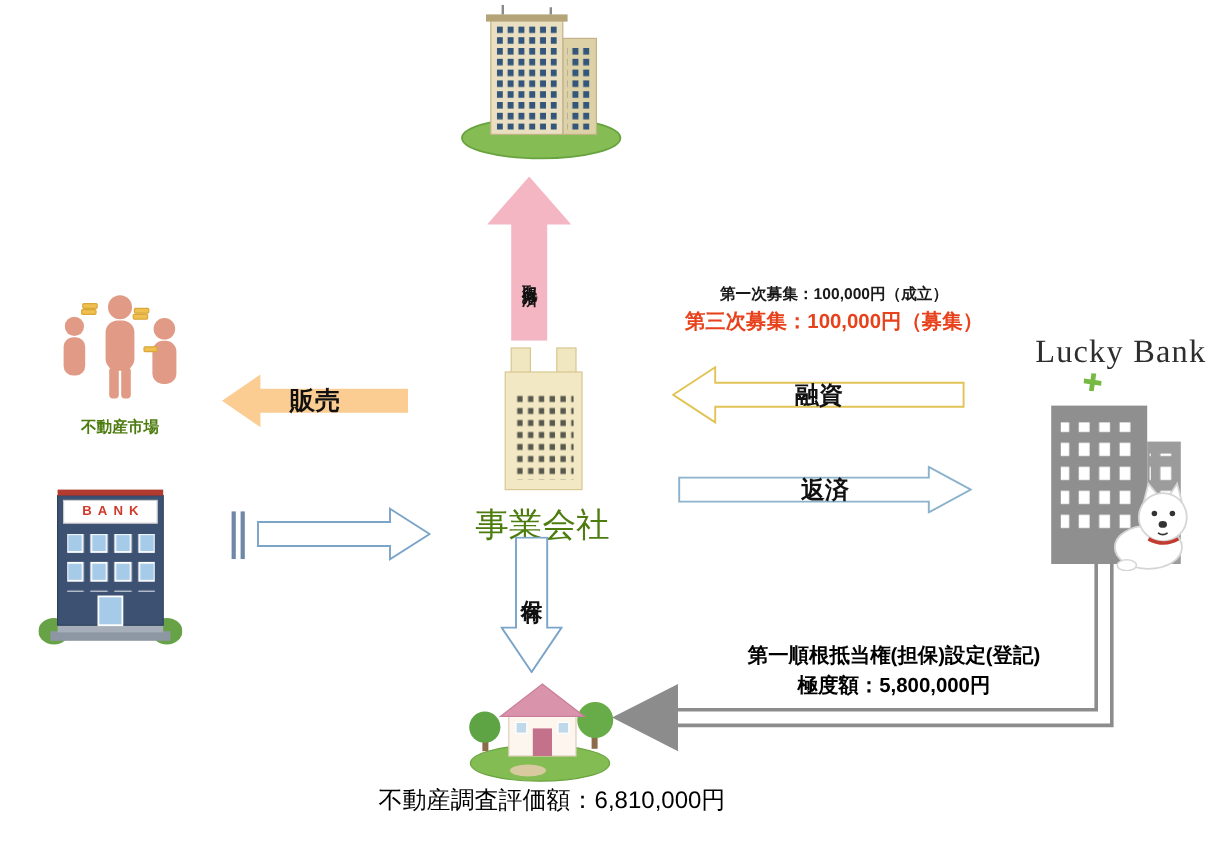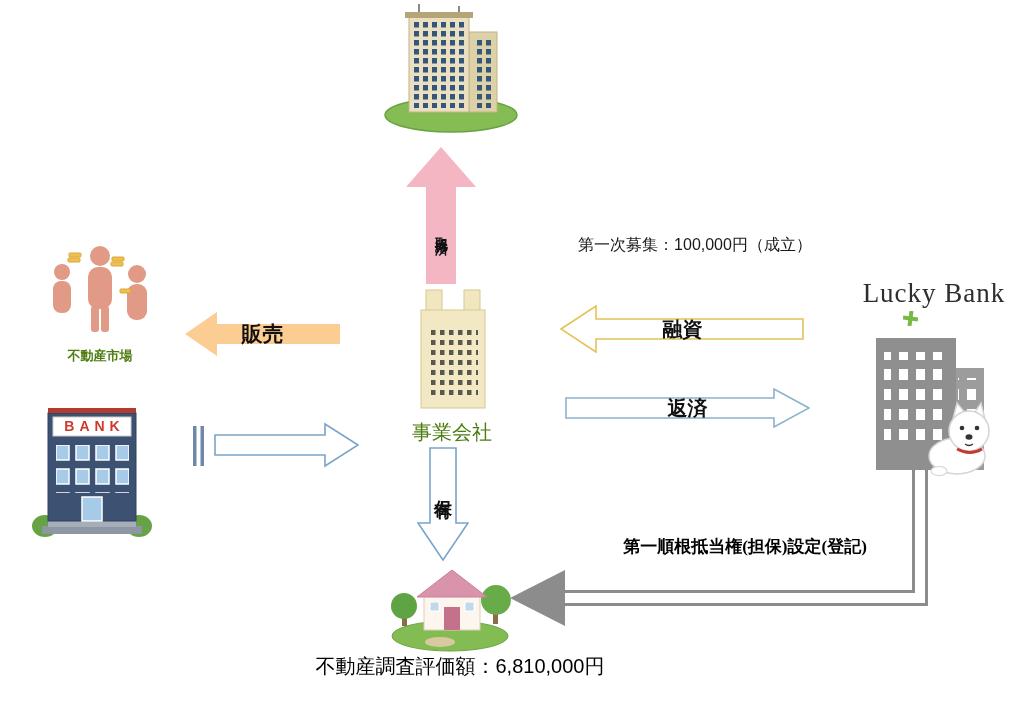"第一次募集：100,000円（成立）" .note-s { font-size: 16px -> 13px; font-weight: 400 -> 700 }
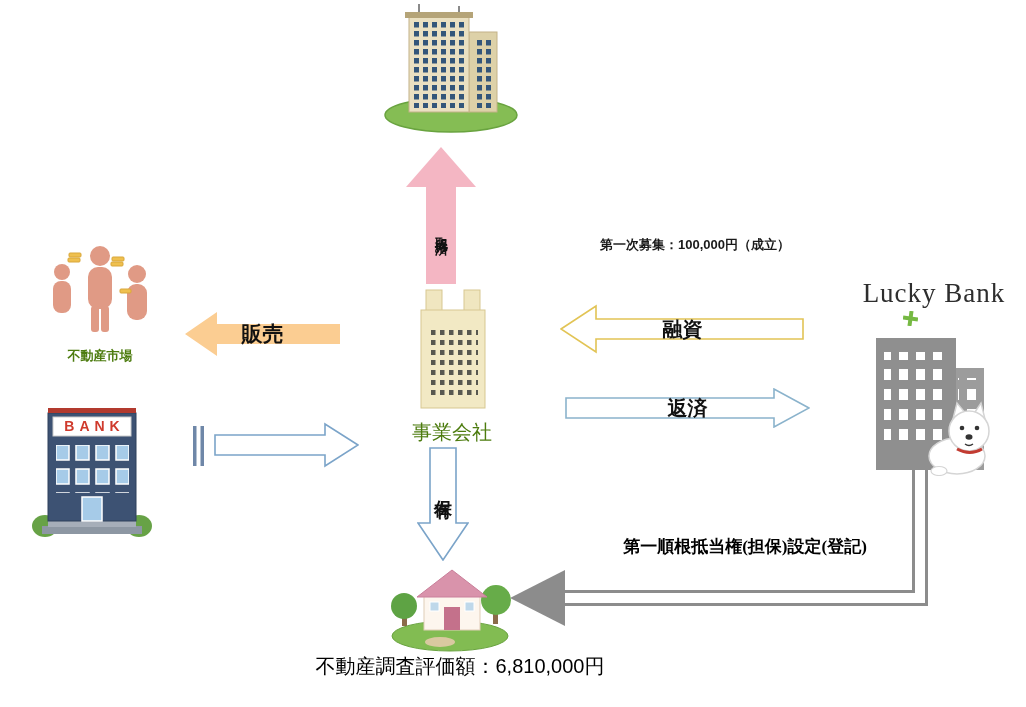"第三次募集：100,000円（募集）" div.note-red { html: none -> <div>第三次募集：100,000円（募集）</div> }
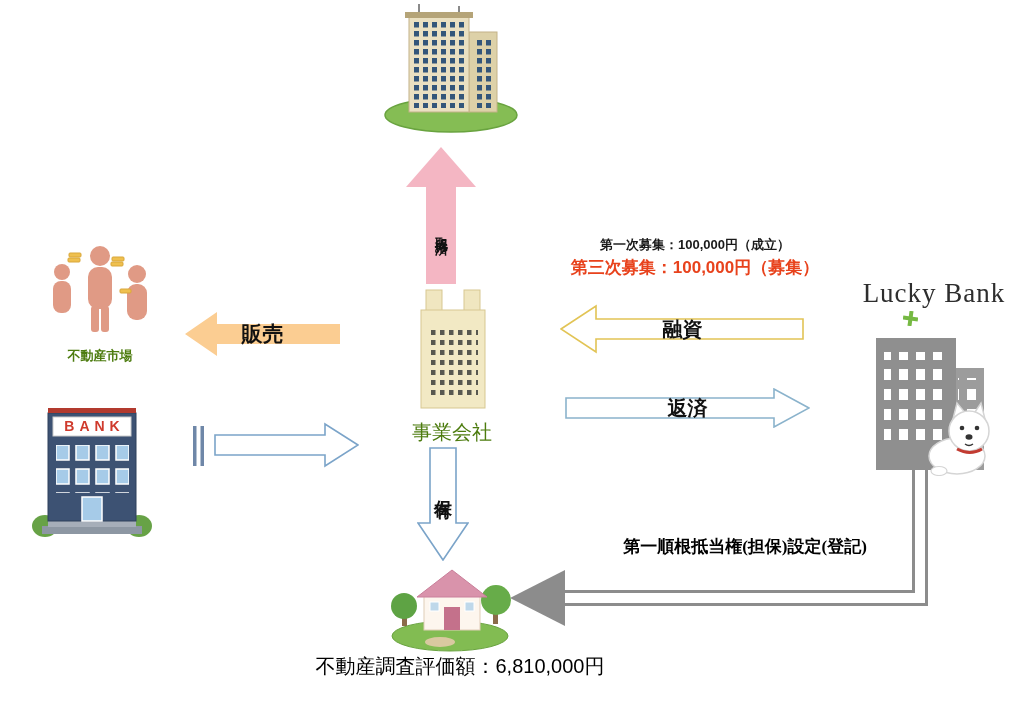"BANK" .banksign { font-size: 14px -> 11px }
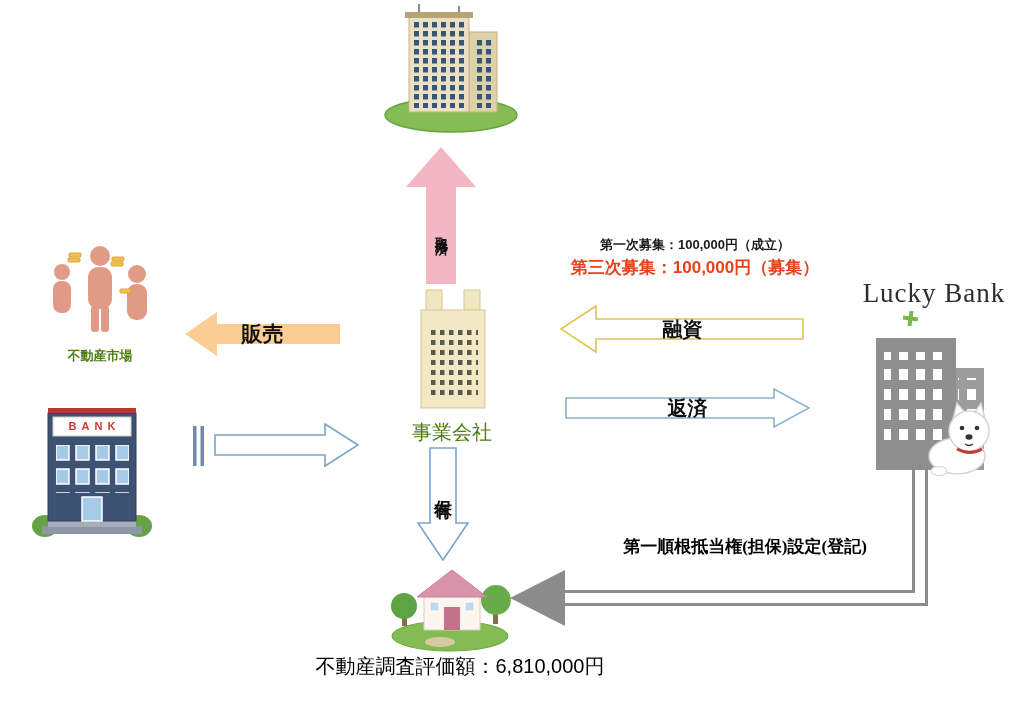"事業会社" div.abs { font-size: 20px -> 28px }
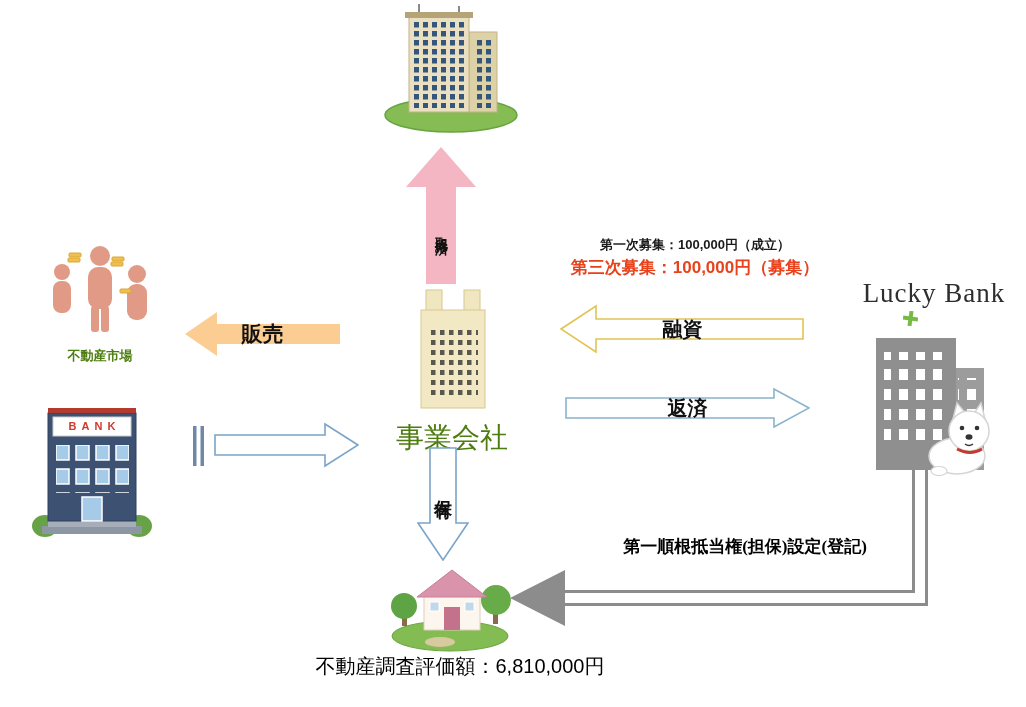"第一順根抵当権(担保)設定(登記)" .mortgage-line { font-family: Liberation Serif, serif -> none }
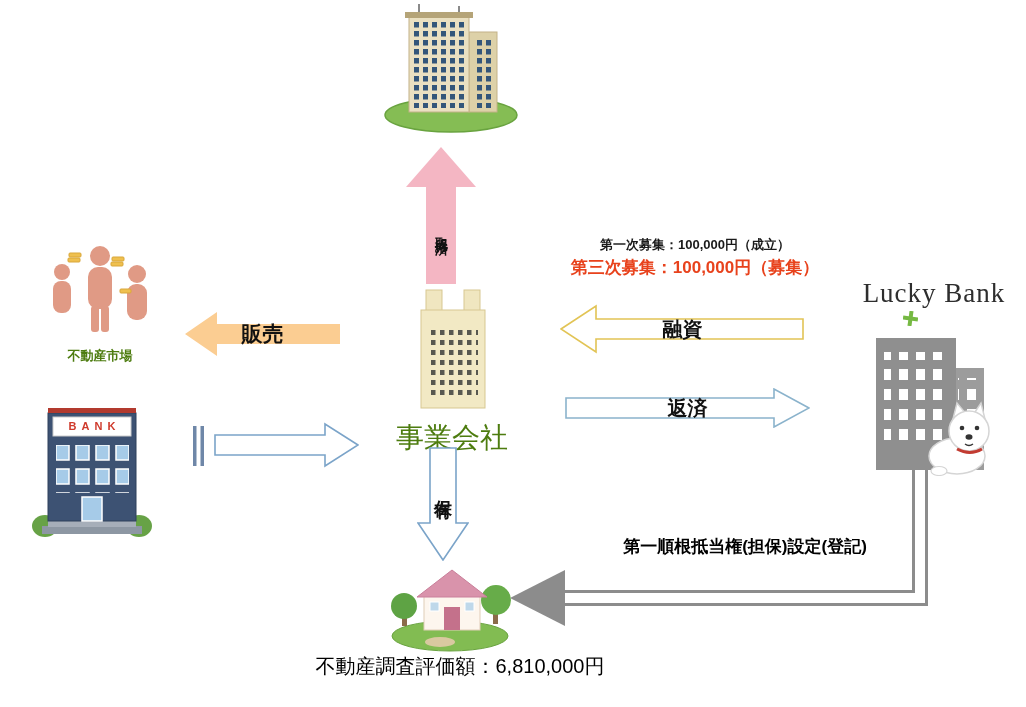"極度額：5,800,000円" div.mortgage-line { html: none -> <div>極度額：5,800,000円</div> }
